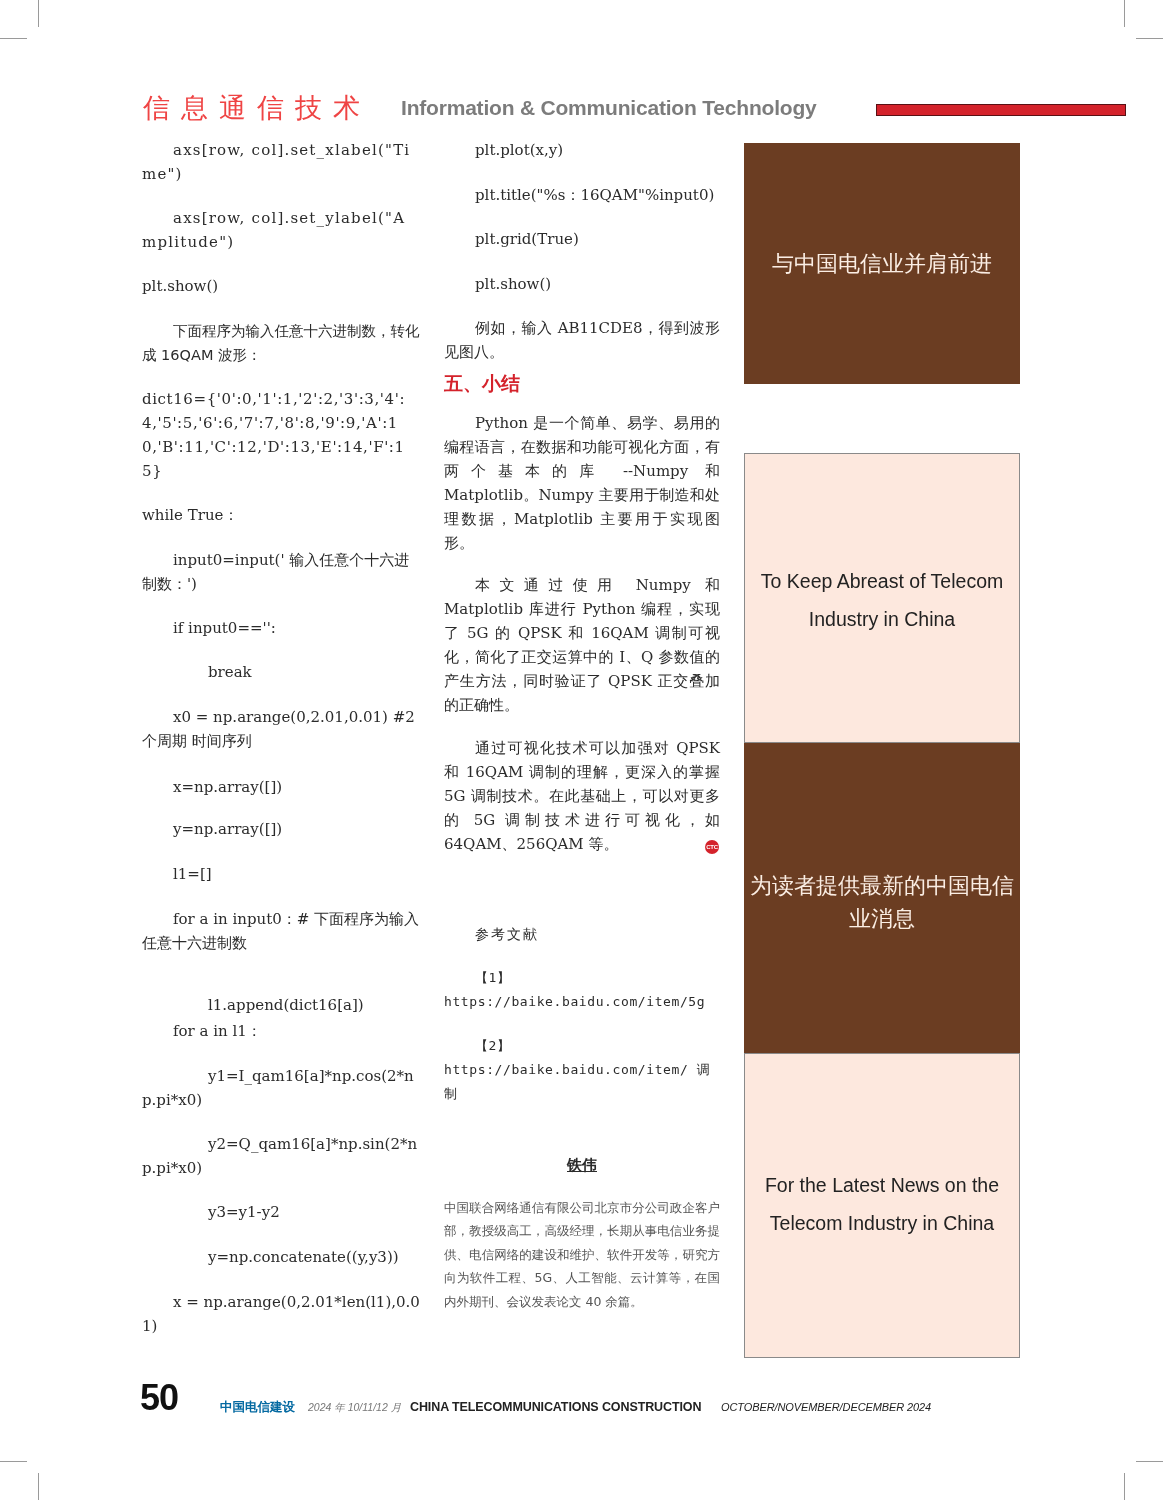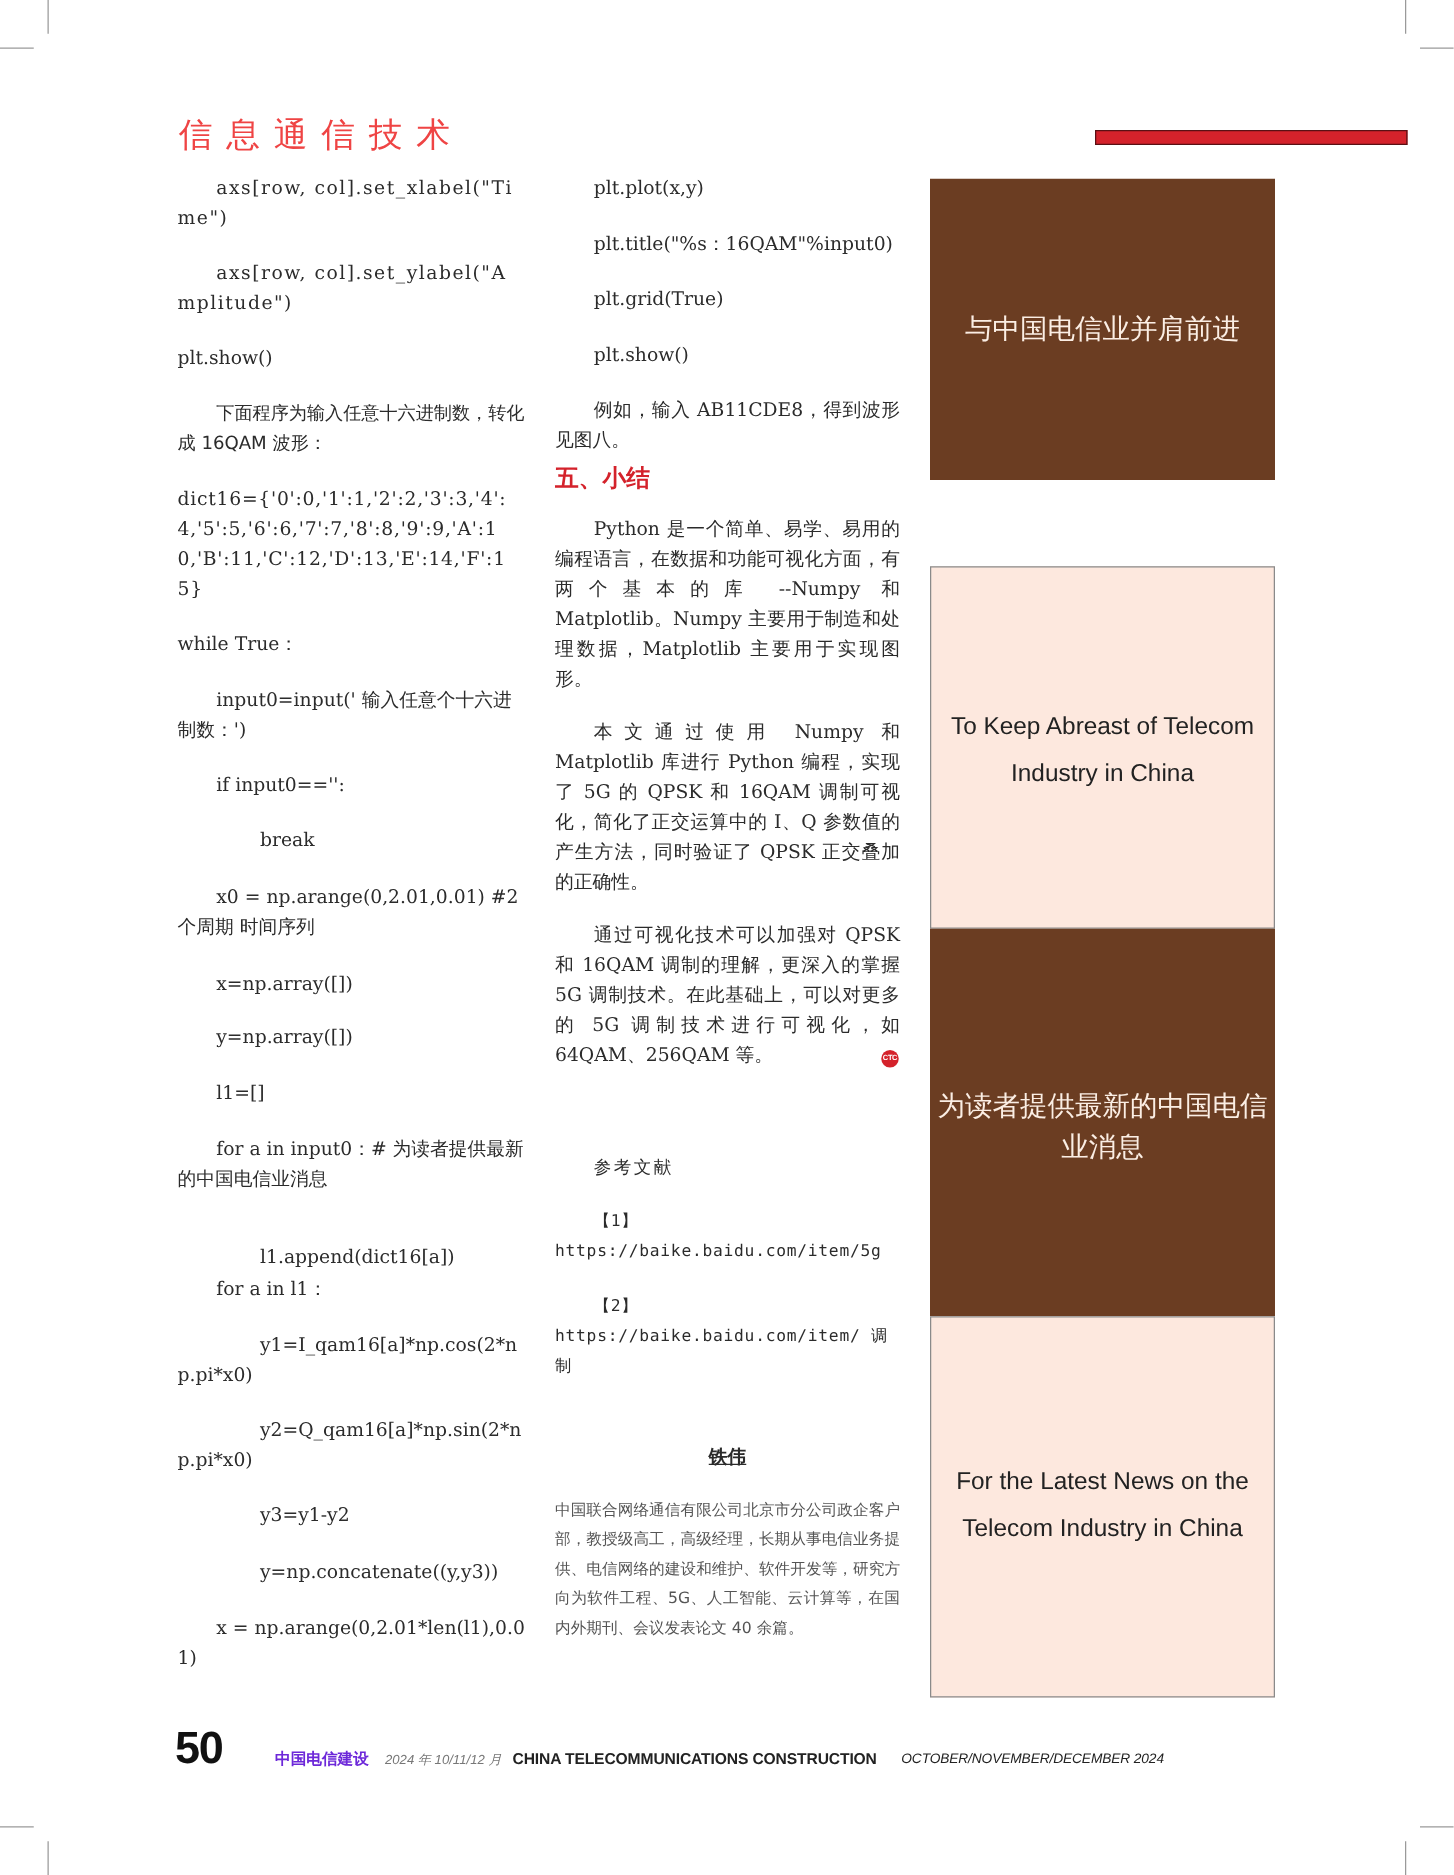"Information & Communication Technology" span.en { html: none -> <span>Information &amp; Communication Technology</span> }
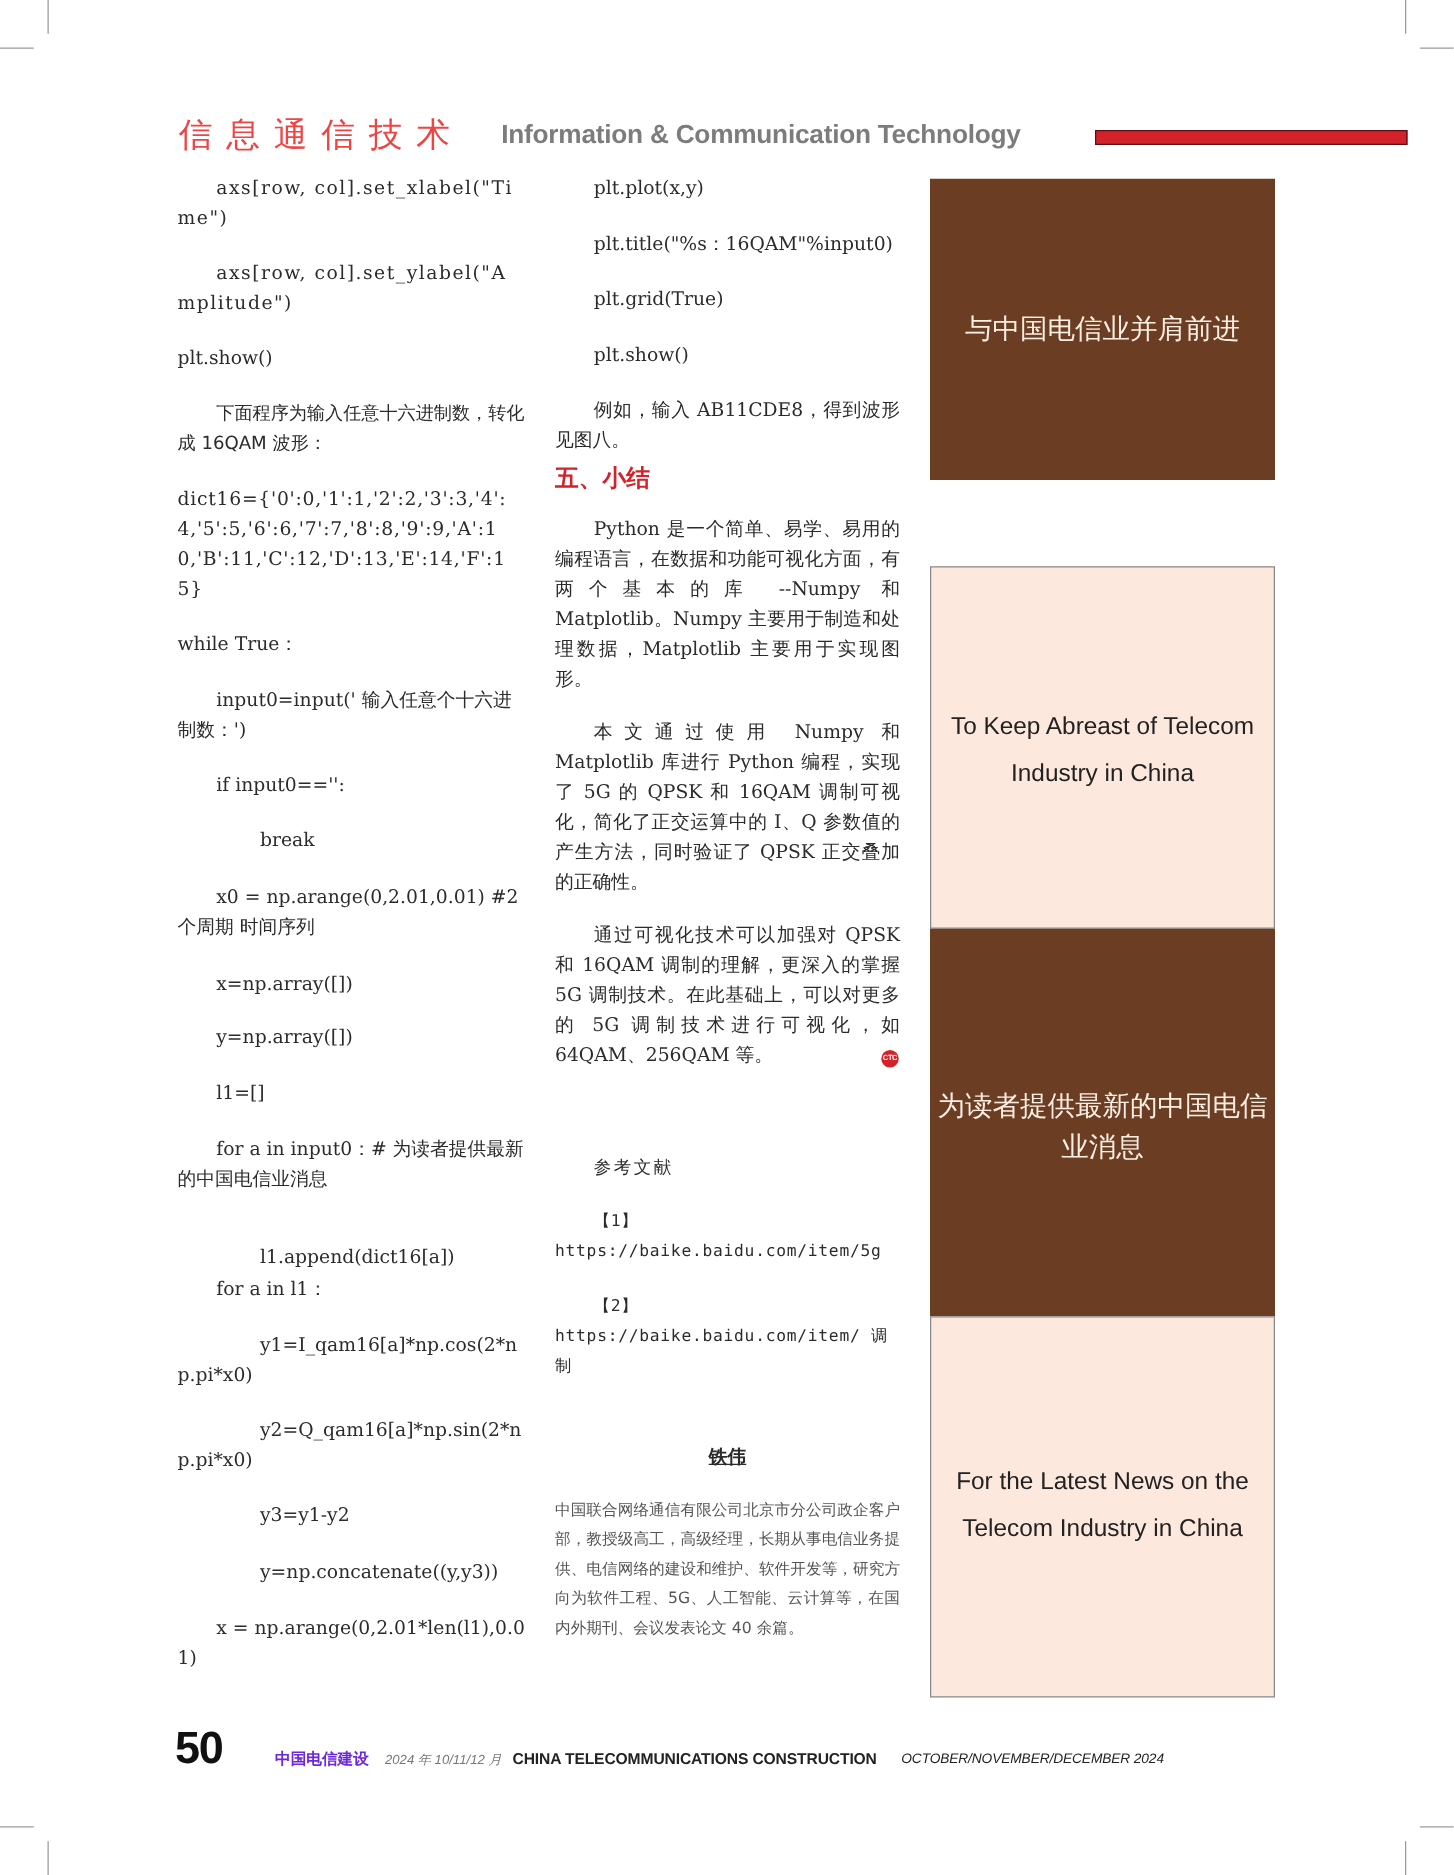"for a in input0：# 为读者提供最新的中国电信业消息" p.code { text: 为读者提供最新的中国电信业消息 -> 下面程序为输入任意十六进制数 }
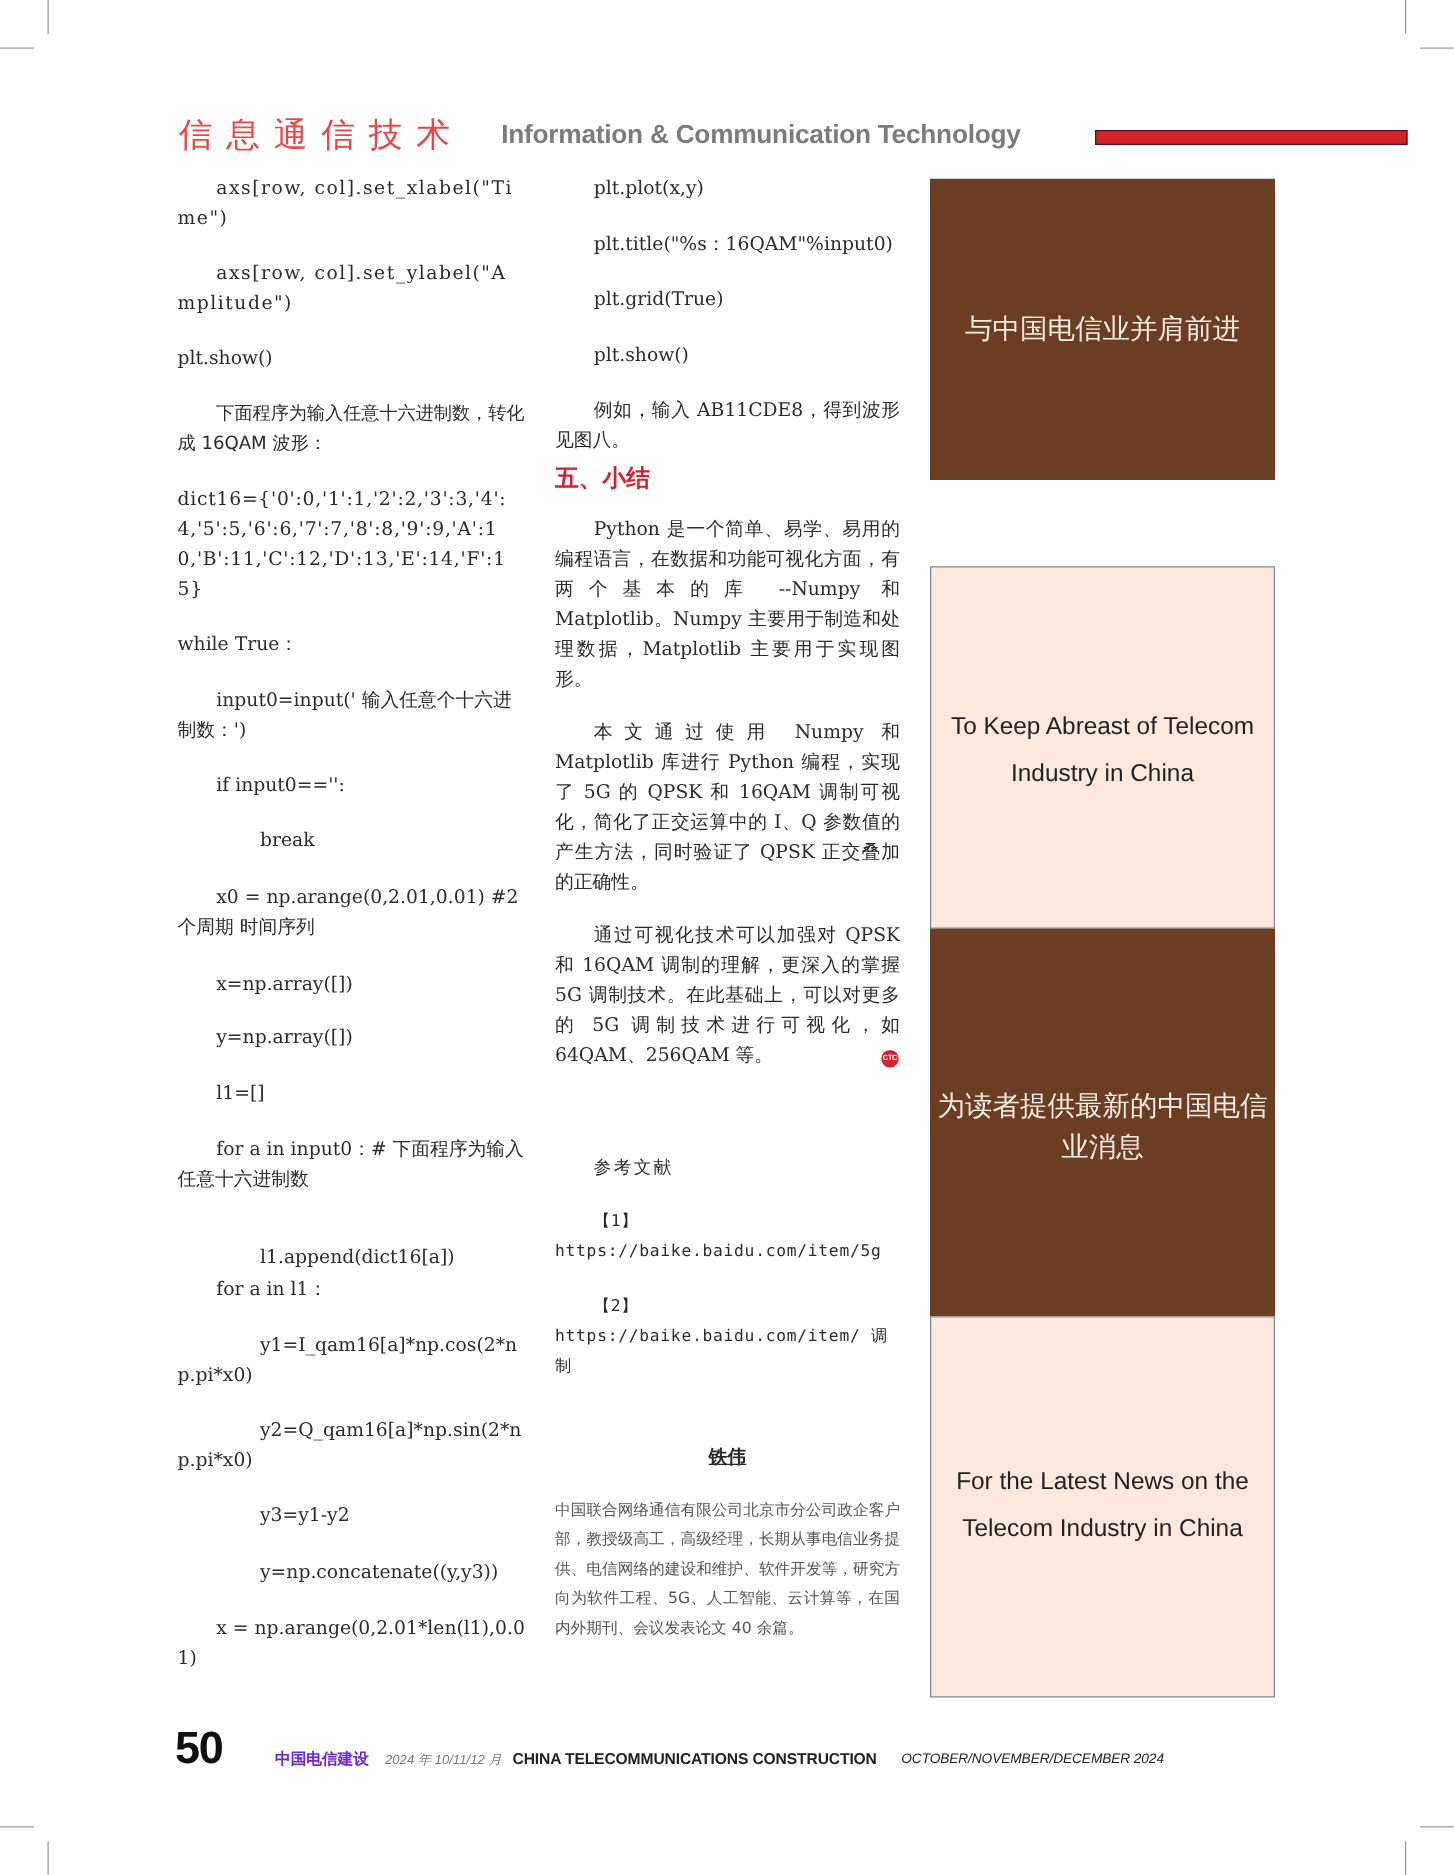"中国电信建设" .footer .mag-cn { color: #6d28d9 -> #0369a1 }
